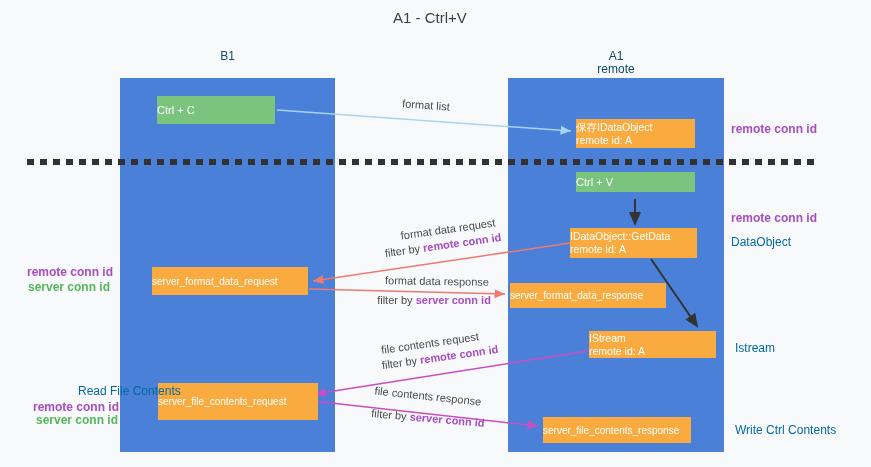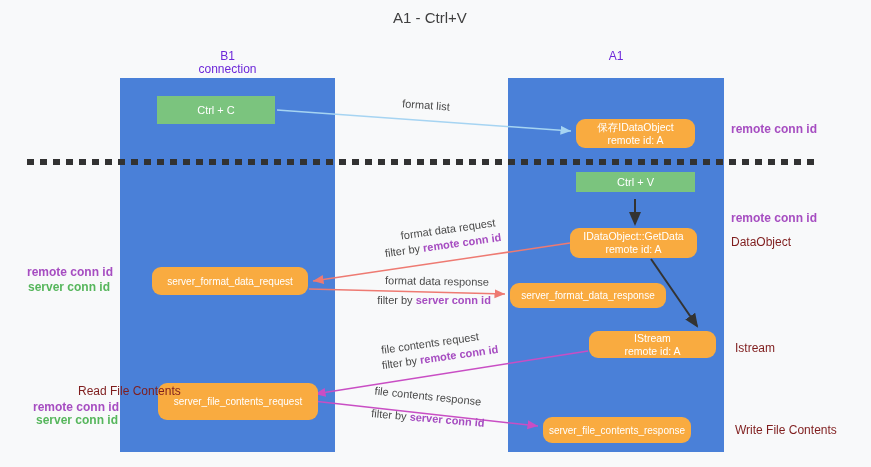"B1" .lane-header { color: #6d28d9 -> #0c4a6e }
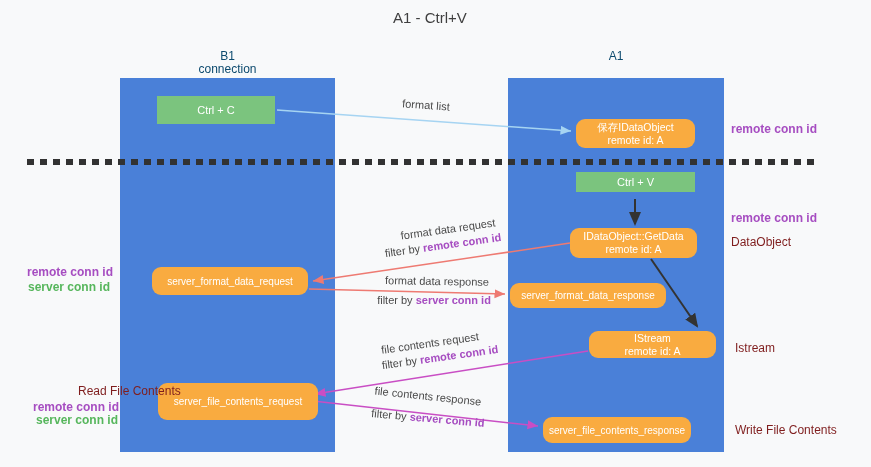"connection" div { html: <div>connection</div> -> none }
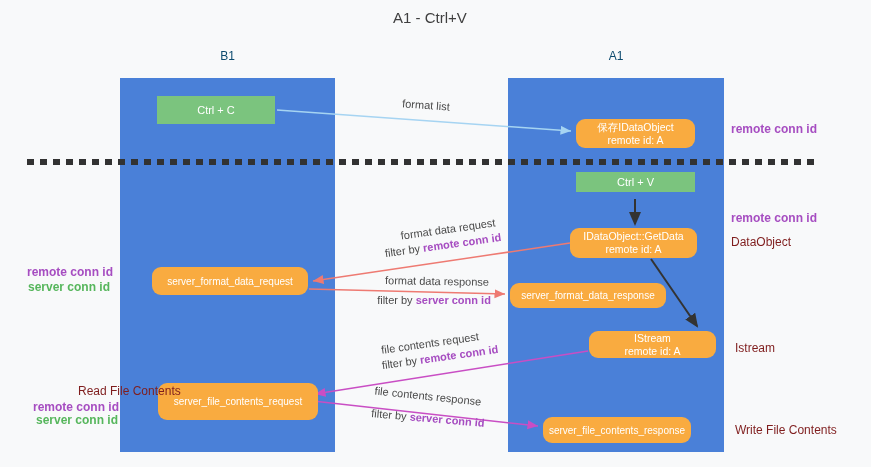"remote" div { html: none -> <div>remote</div> }
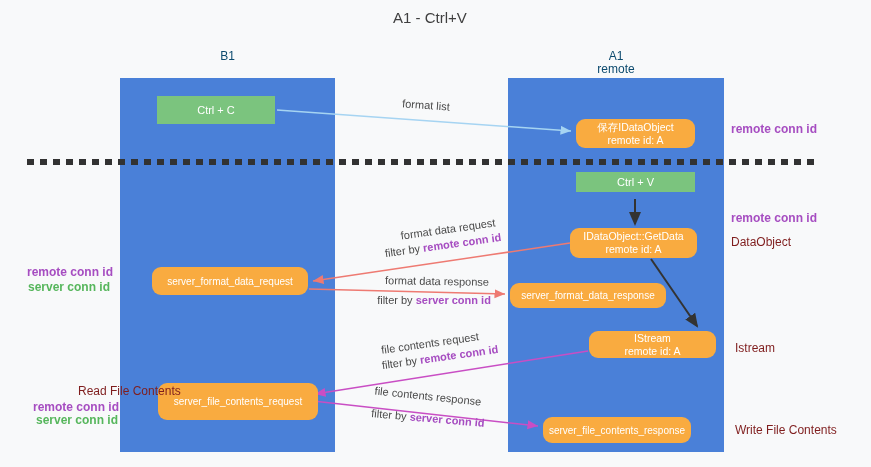"Ctrl + C" .node { align-items: center -> flex-start }
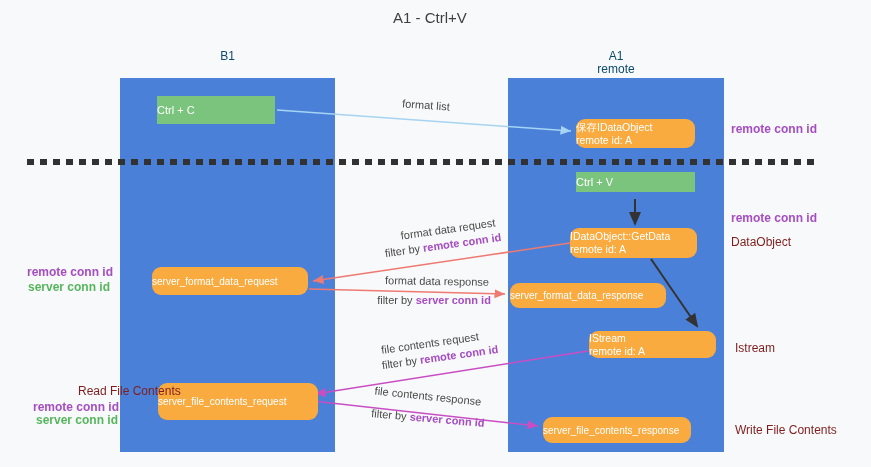"保存IDataObject" .orange { border-radius: 9px -> none }
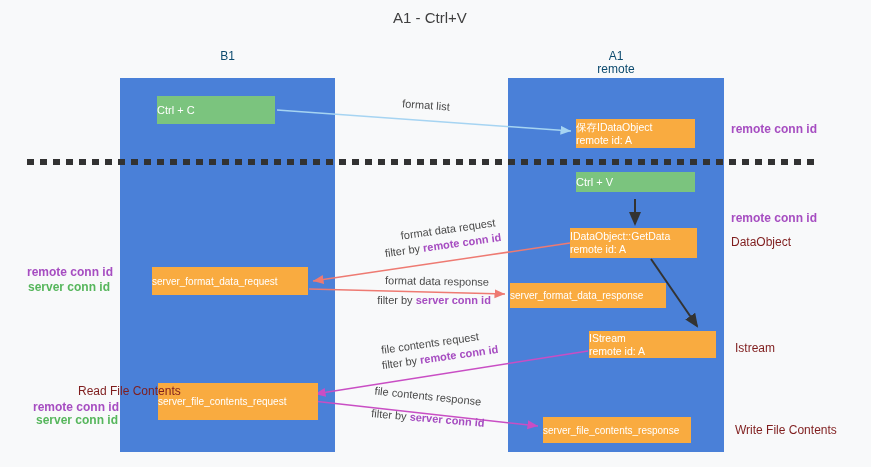"DataObject" .side-label { color: #7f1d1d -> #0369a1 }
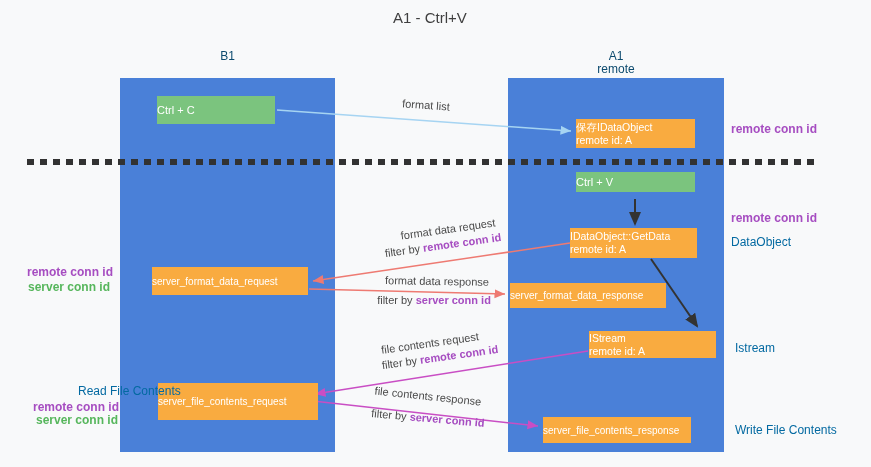"Write File Contents" div.side-label { text: File -> Ctrl }
